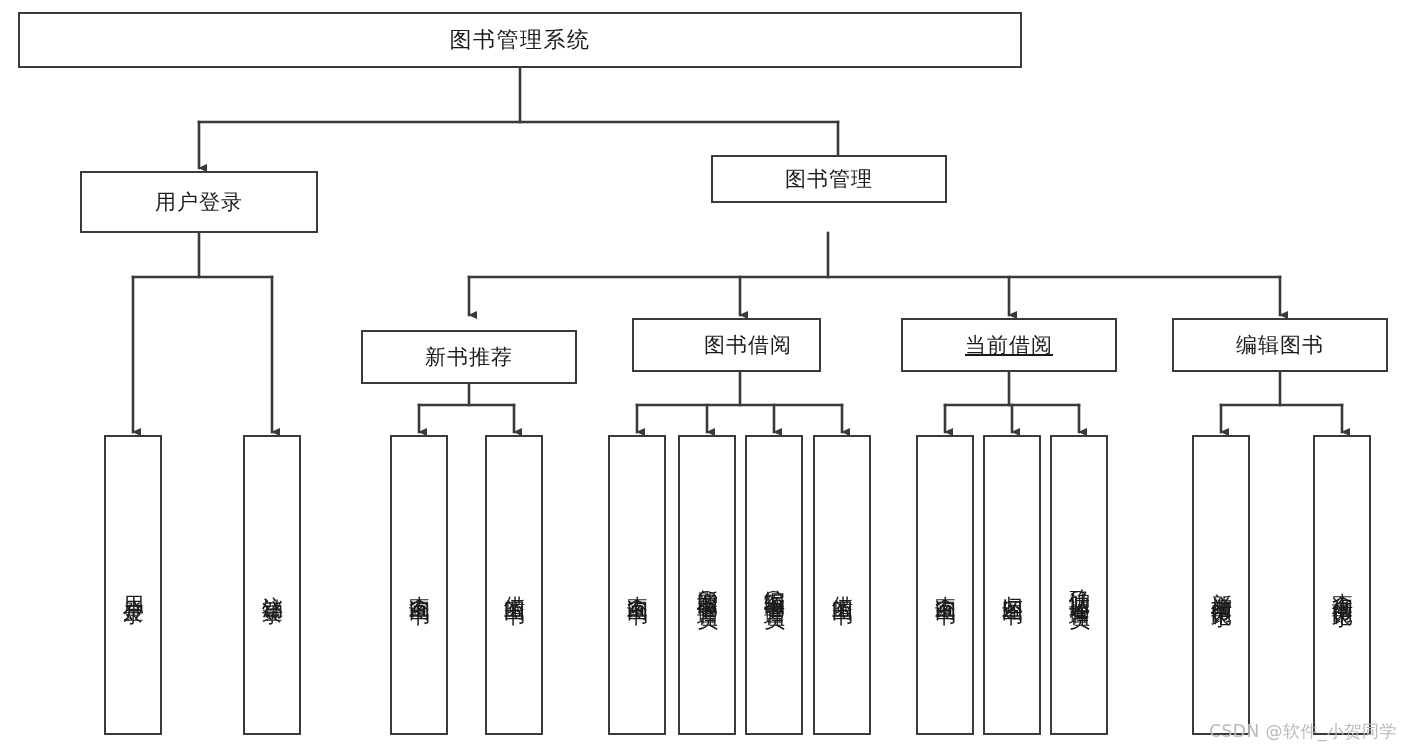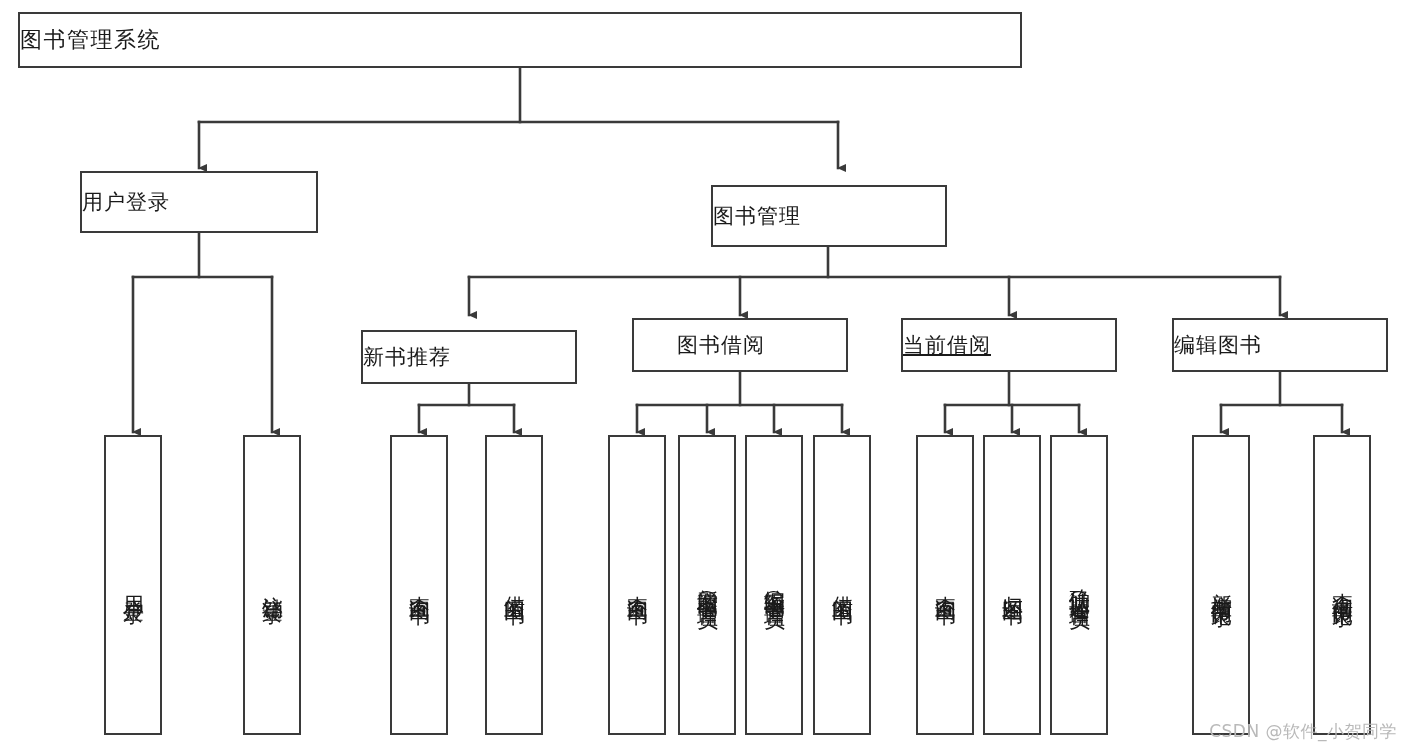"图书管理系统" .node { justify-content: flex-start -> center }
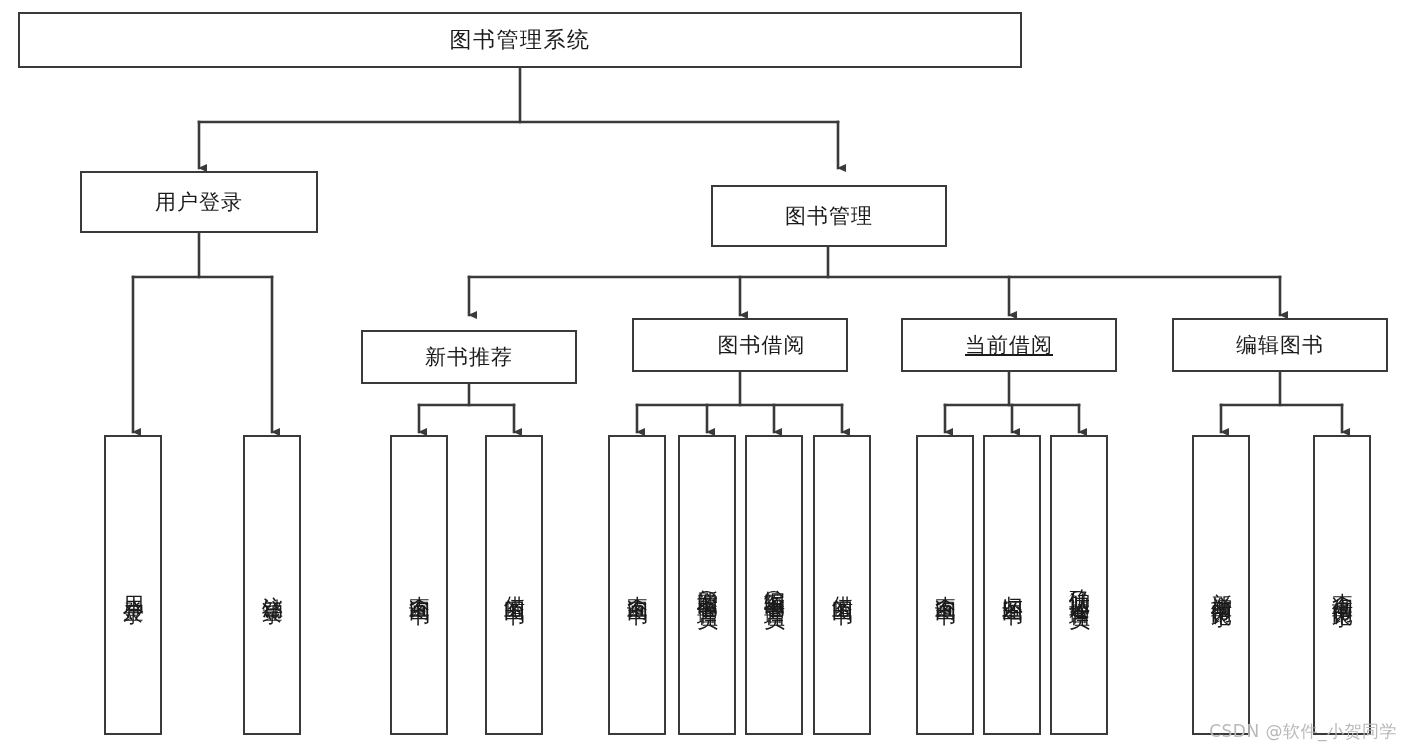"图书管理" div.node { height: 62px -> 48px; top: 185px -> 155px }
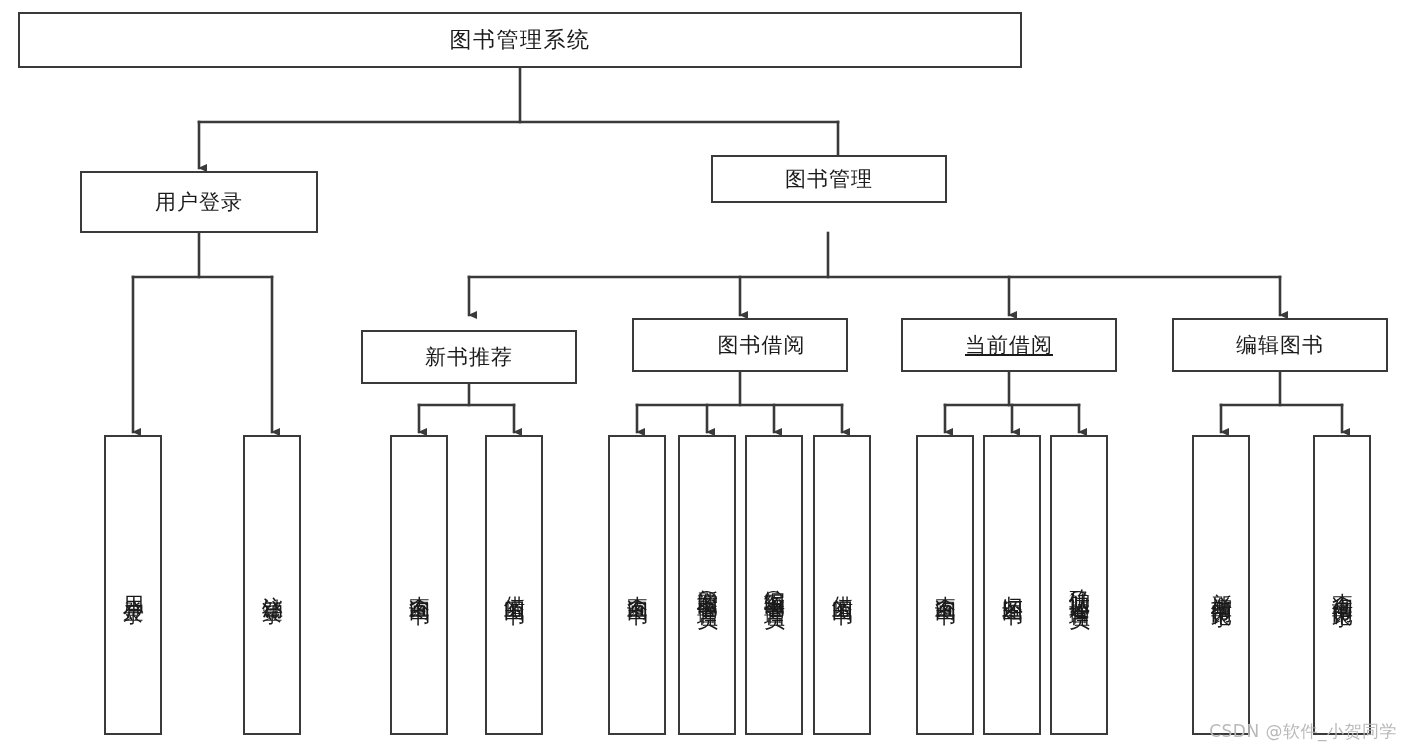"图书借阅" div.node { width: 216px -> 189px }
